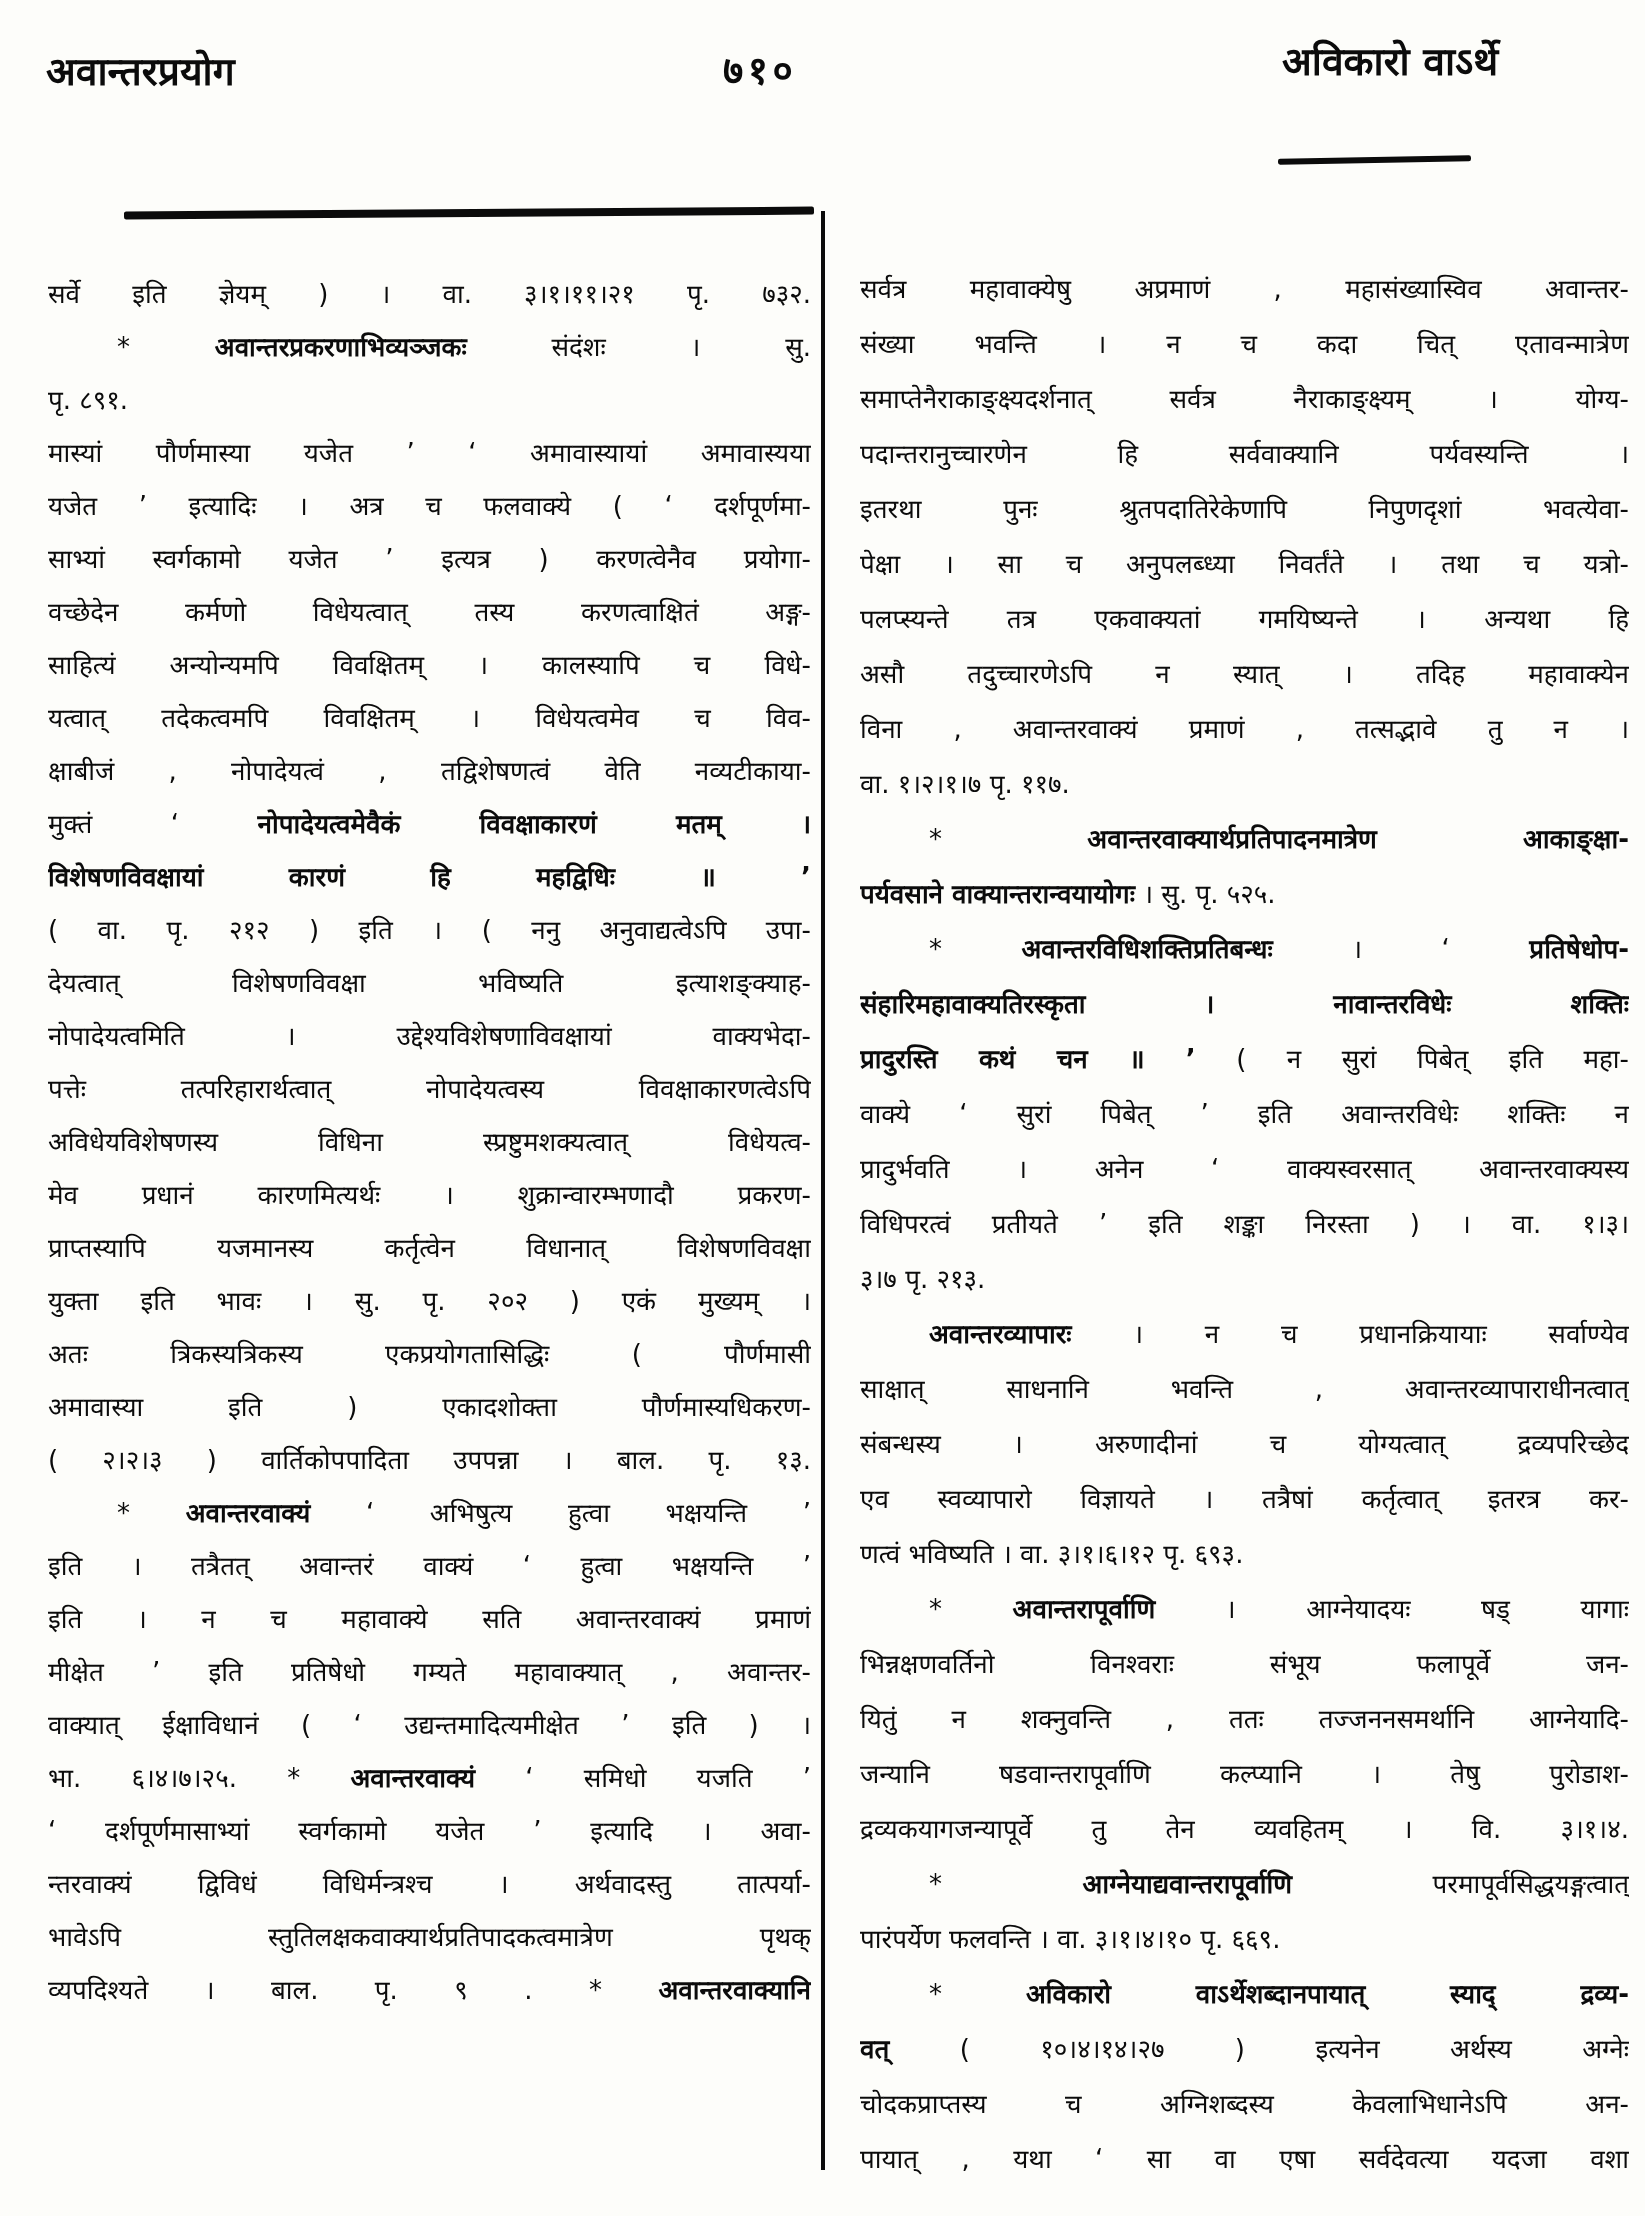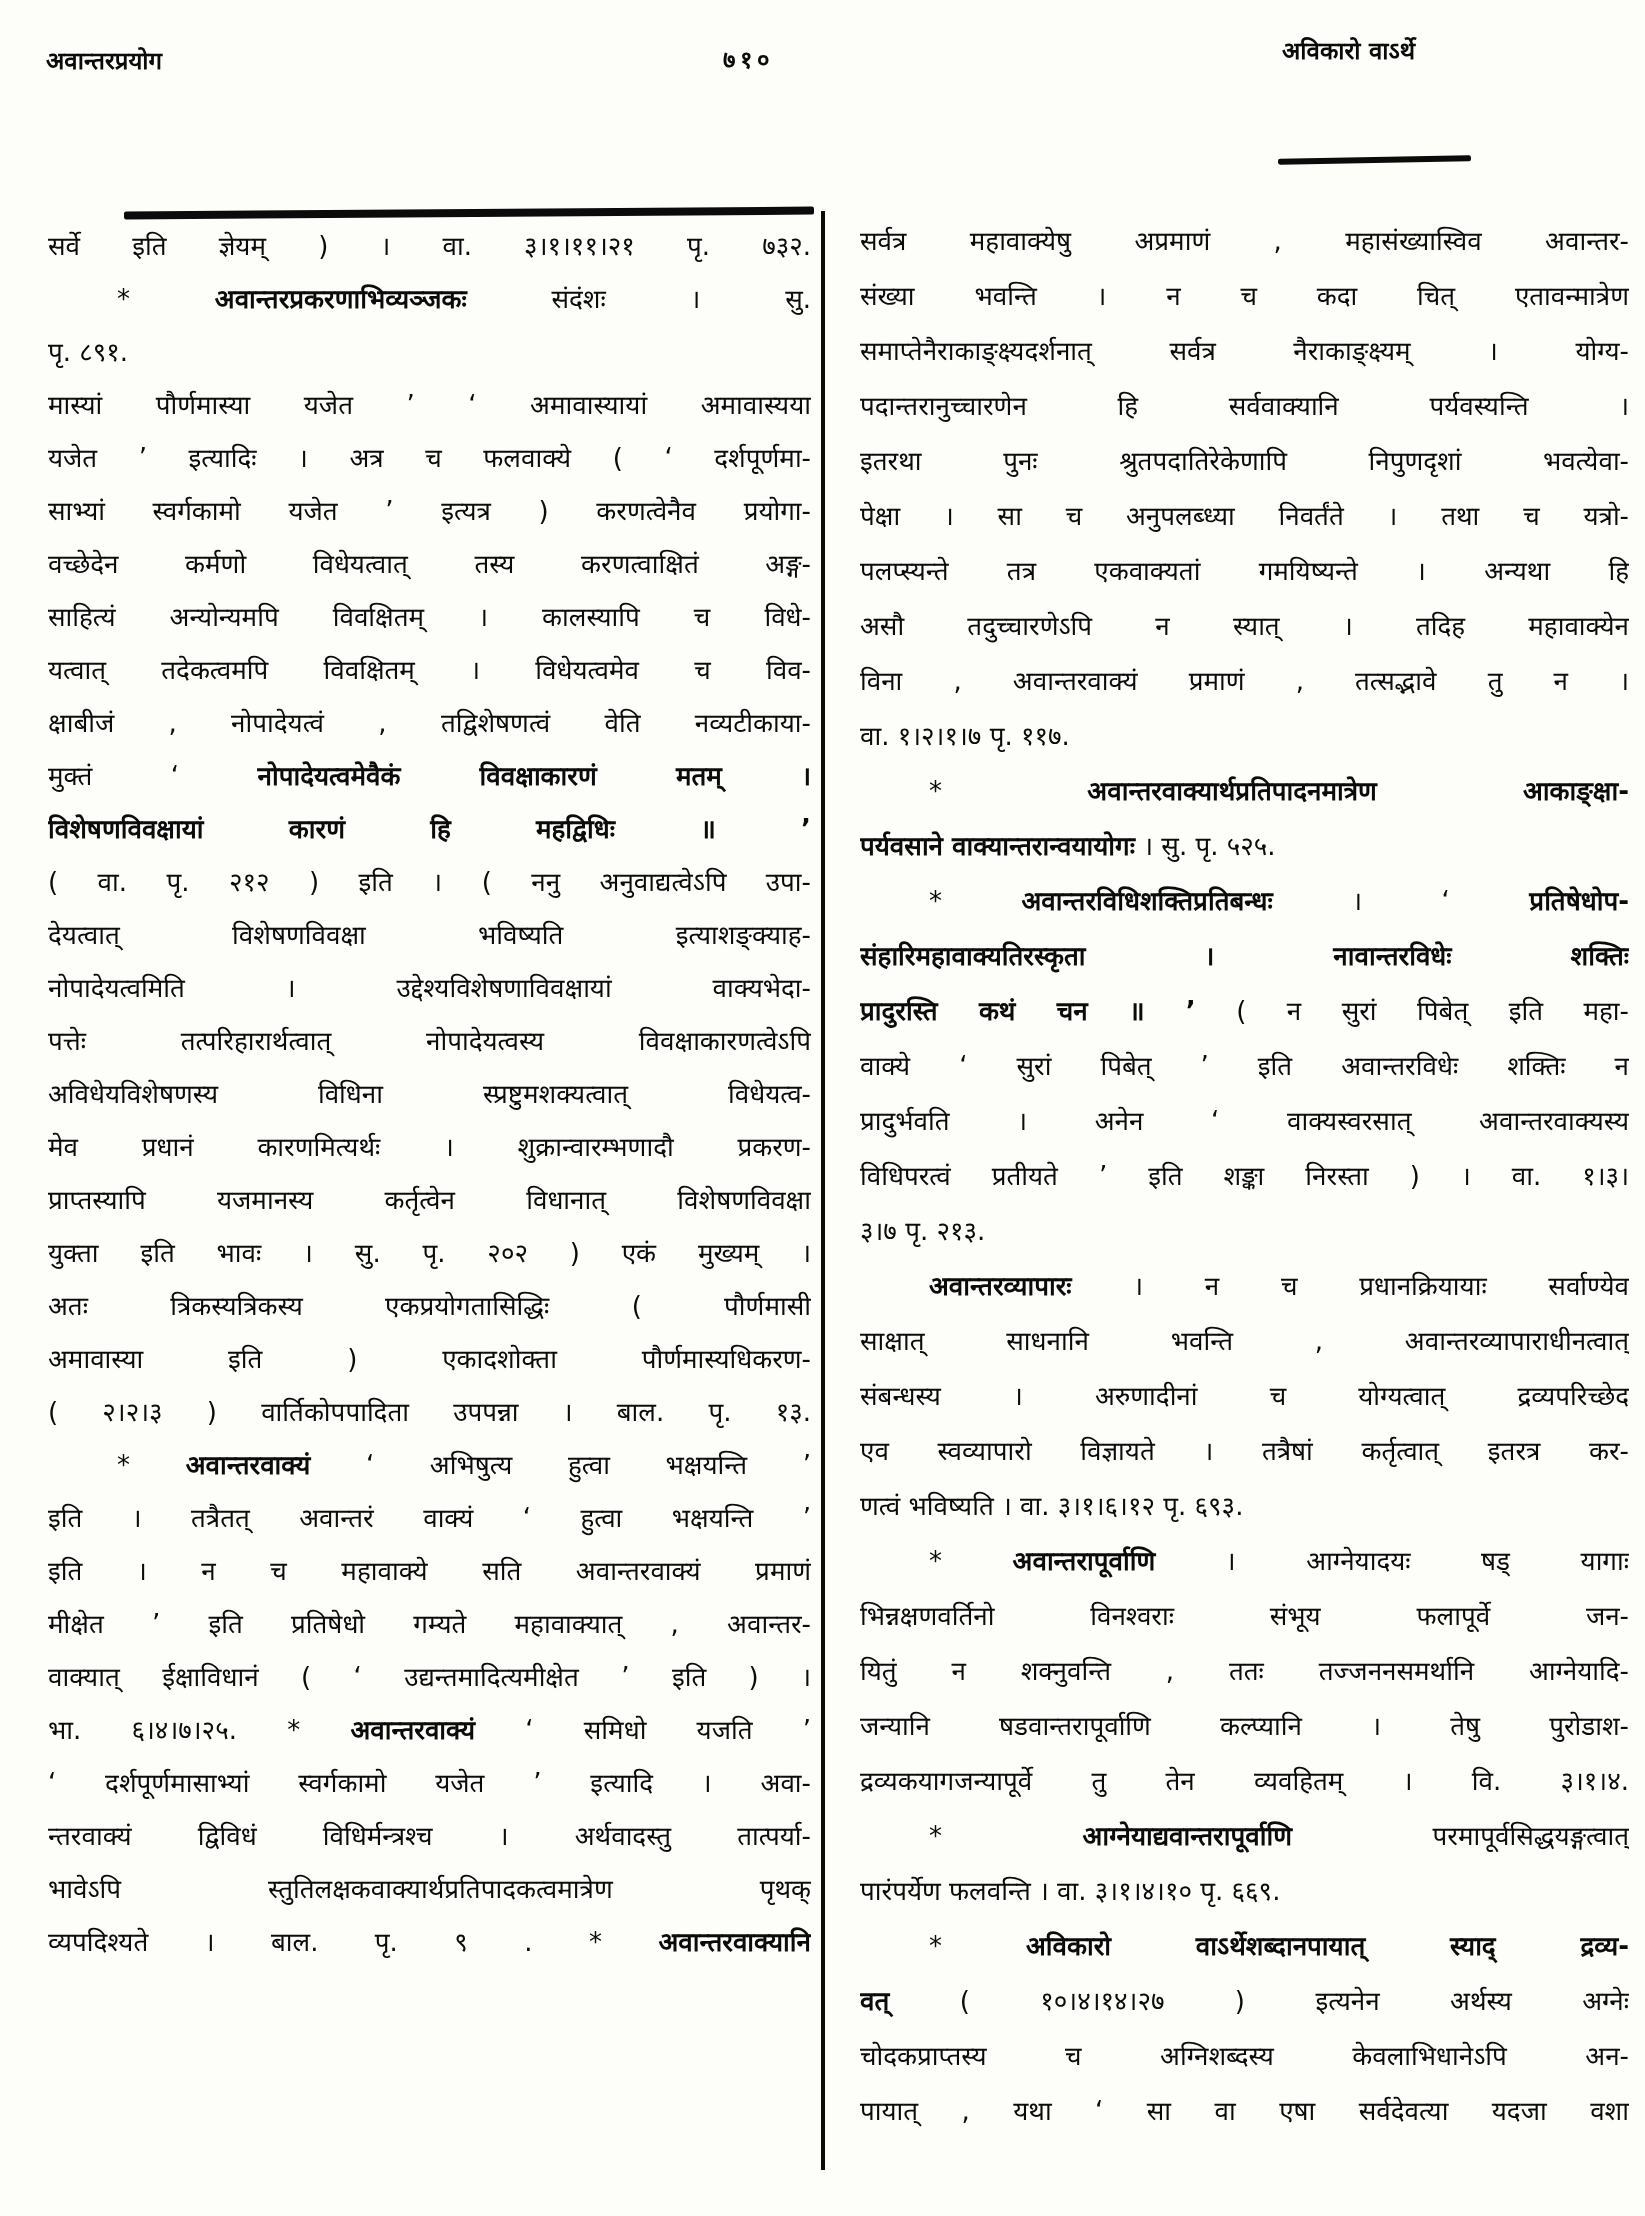"अवान्तरप्रयोग" .running-head { font-size: 24px -> 39px }
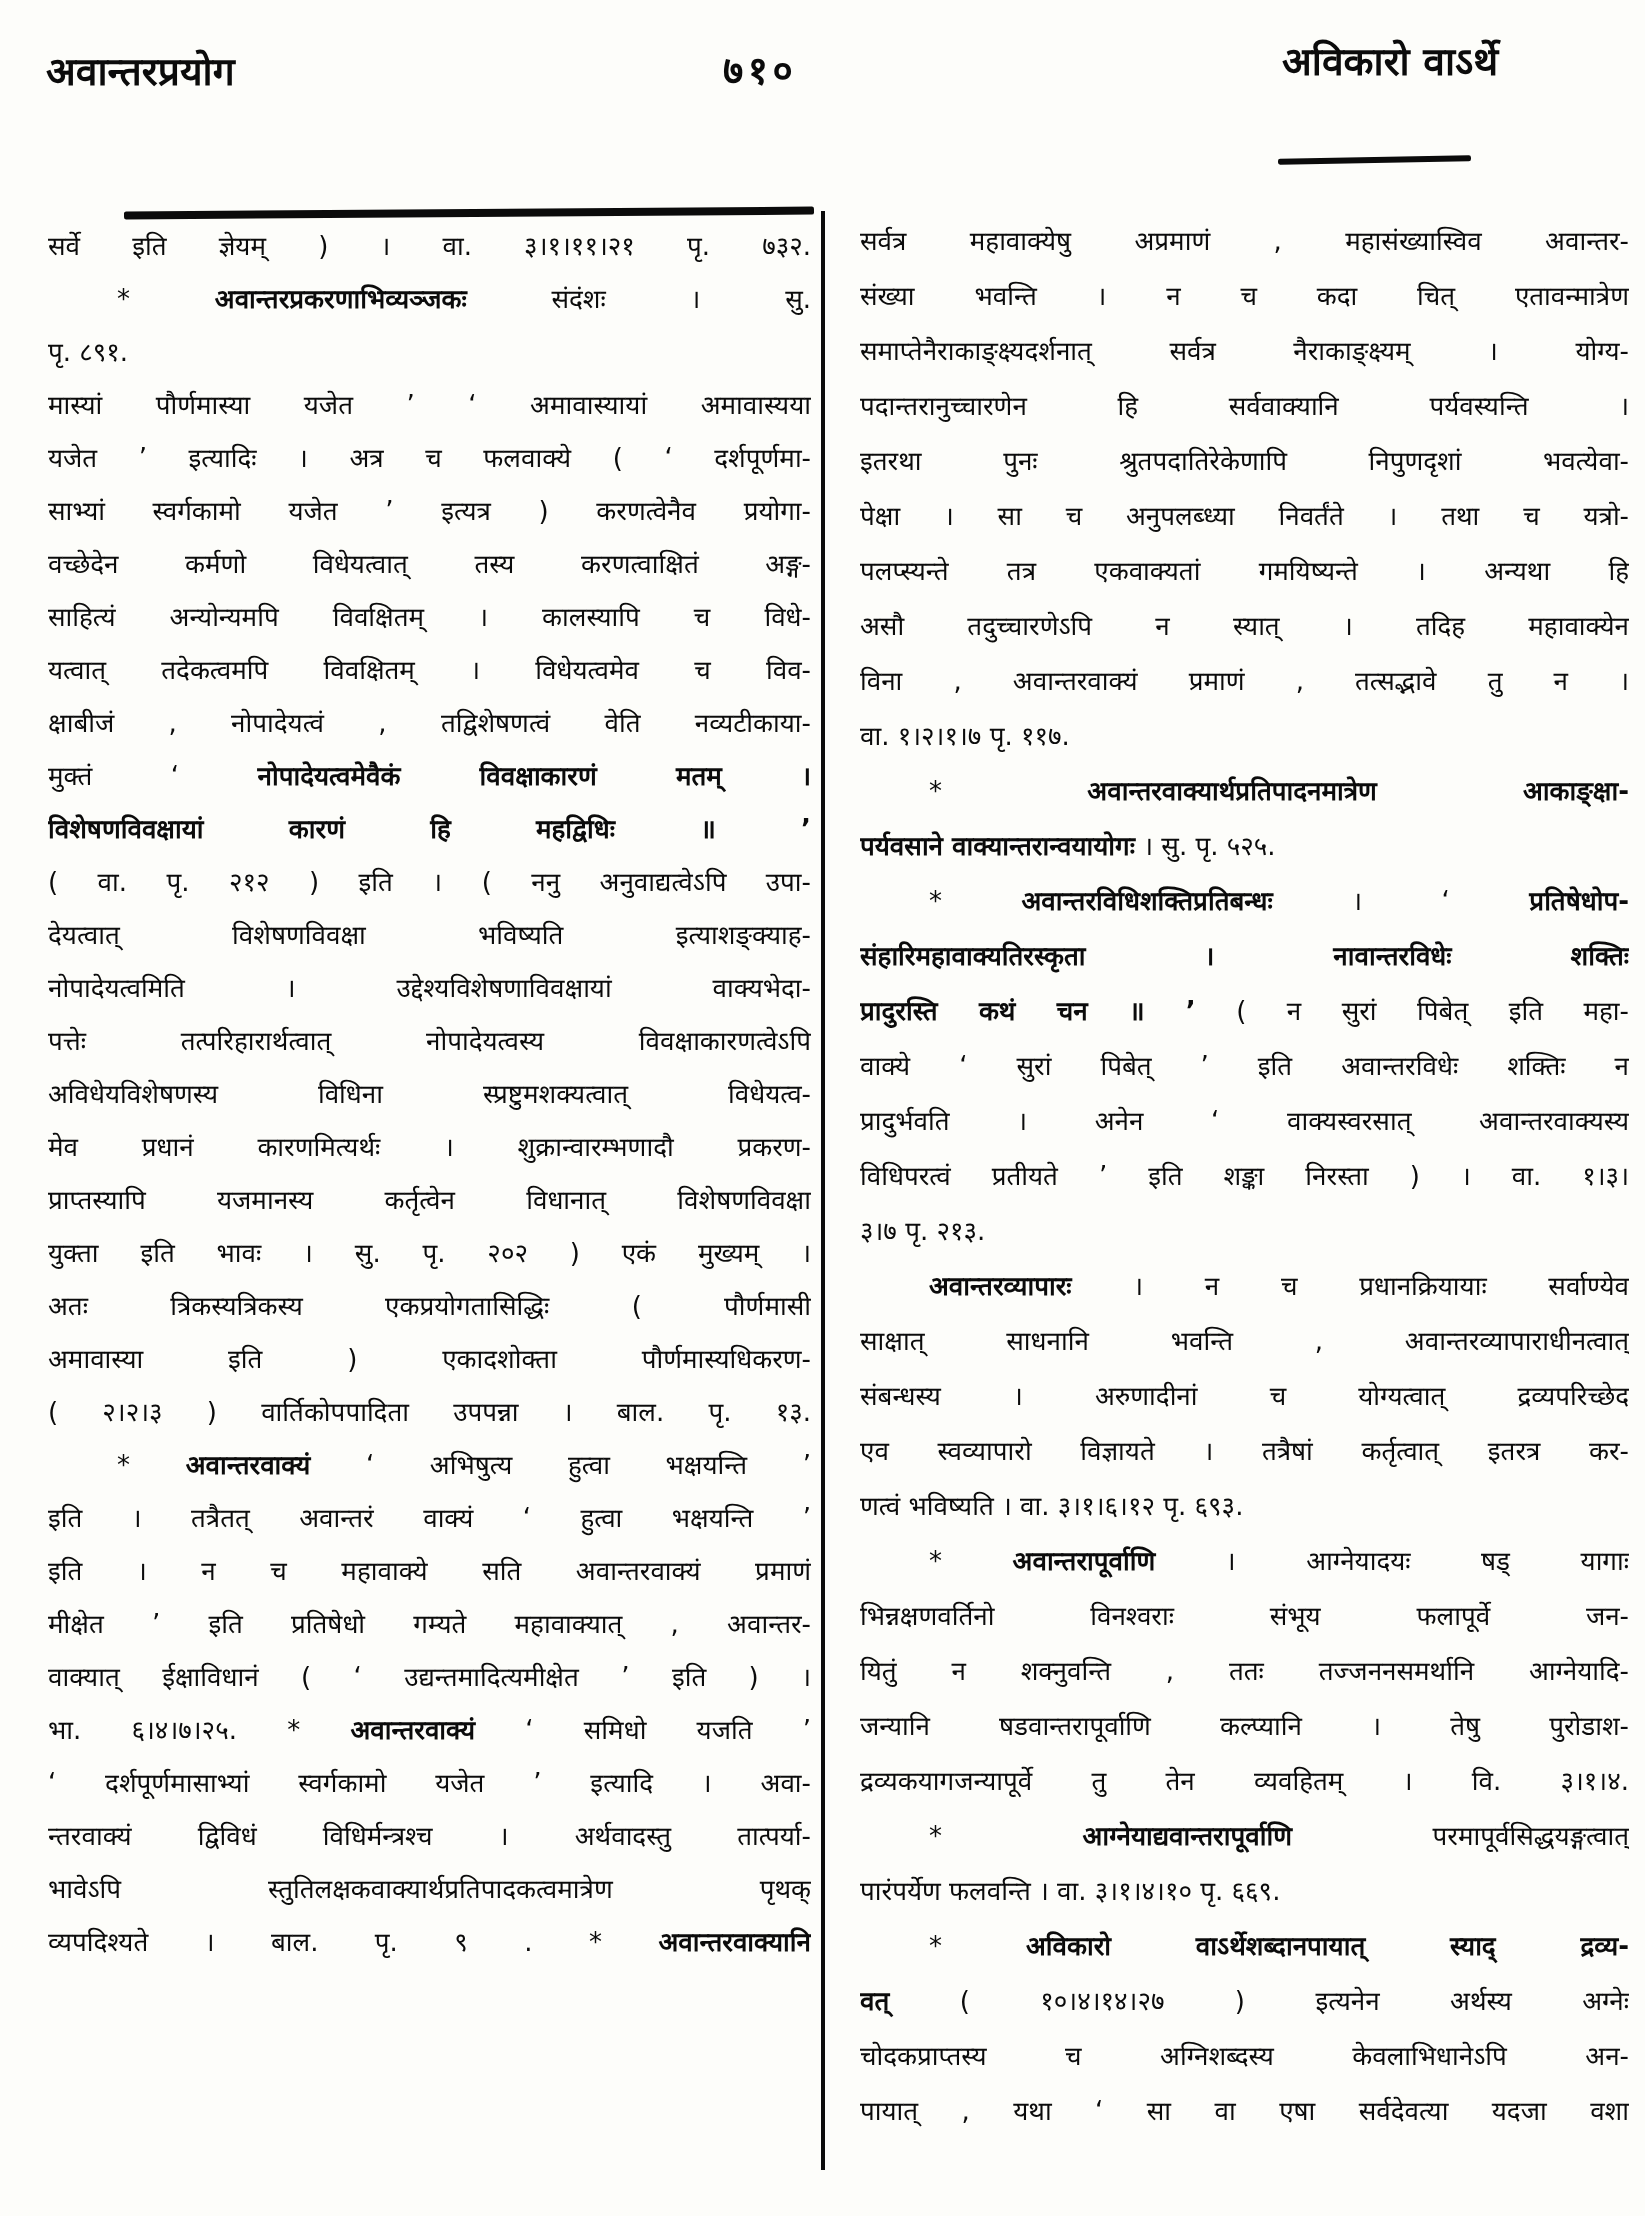"सर्वे इति ज्ञेयम् ) ।" .col { margin-top: none -> 48px }
